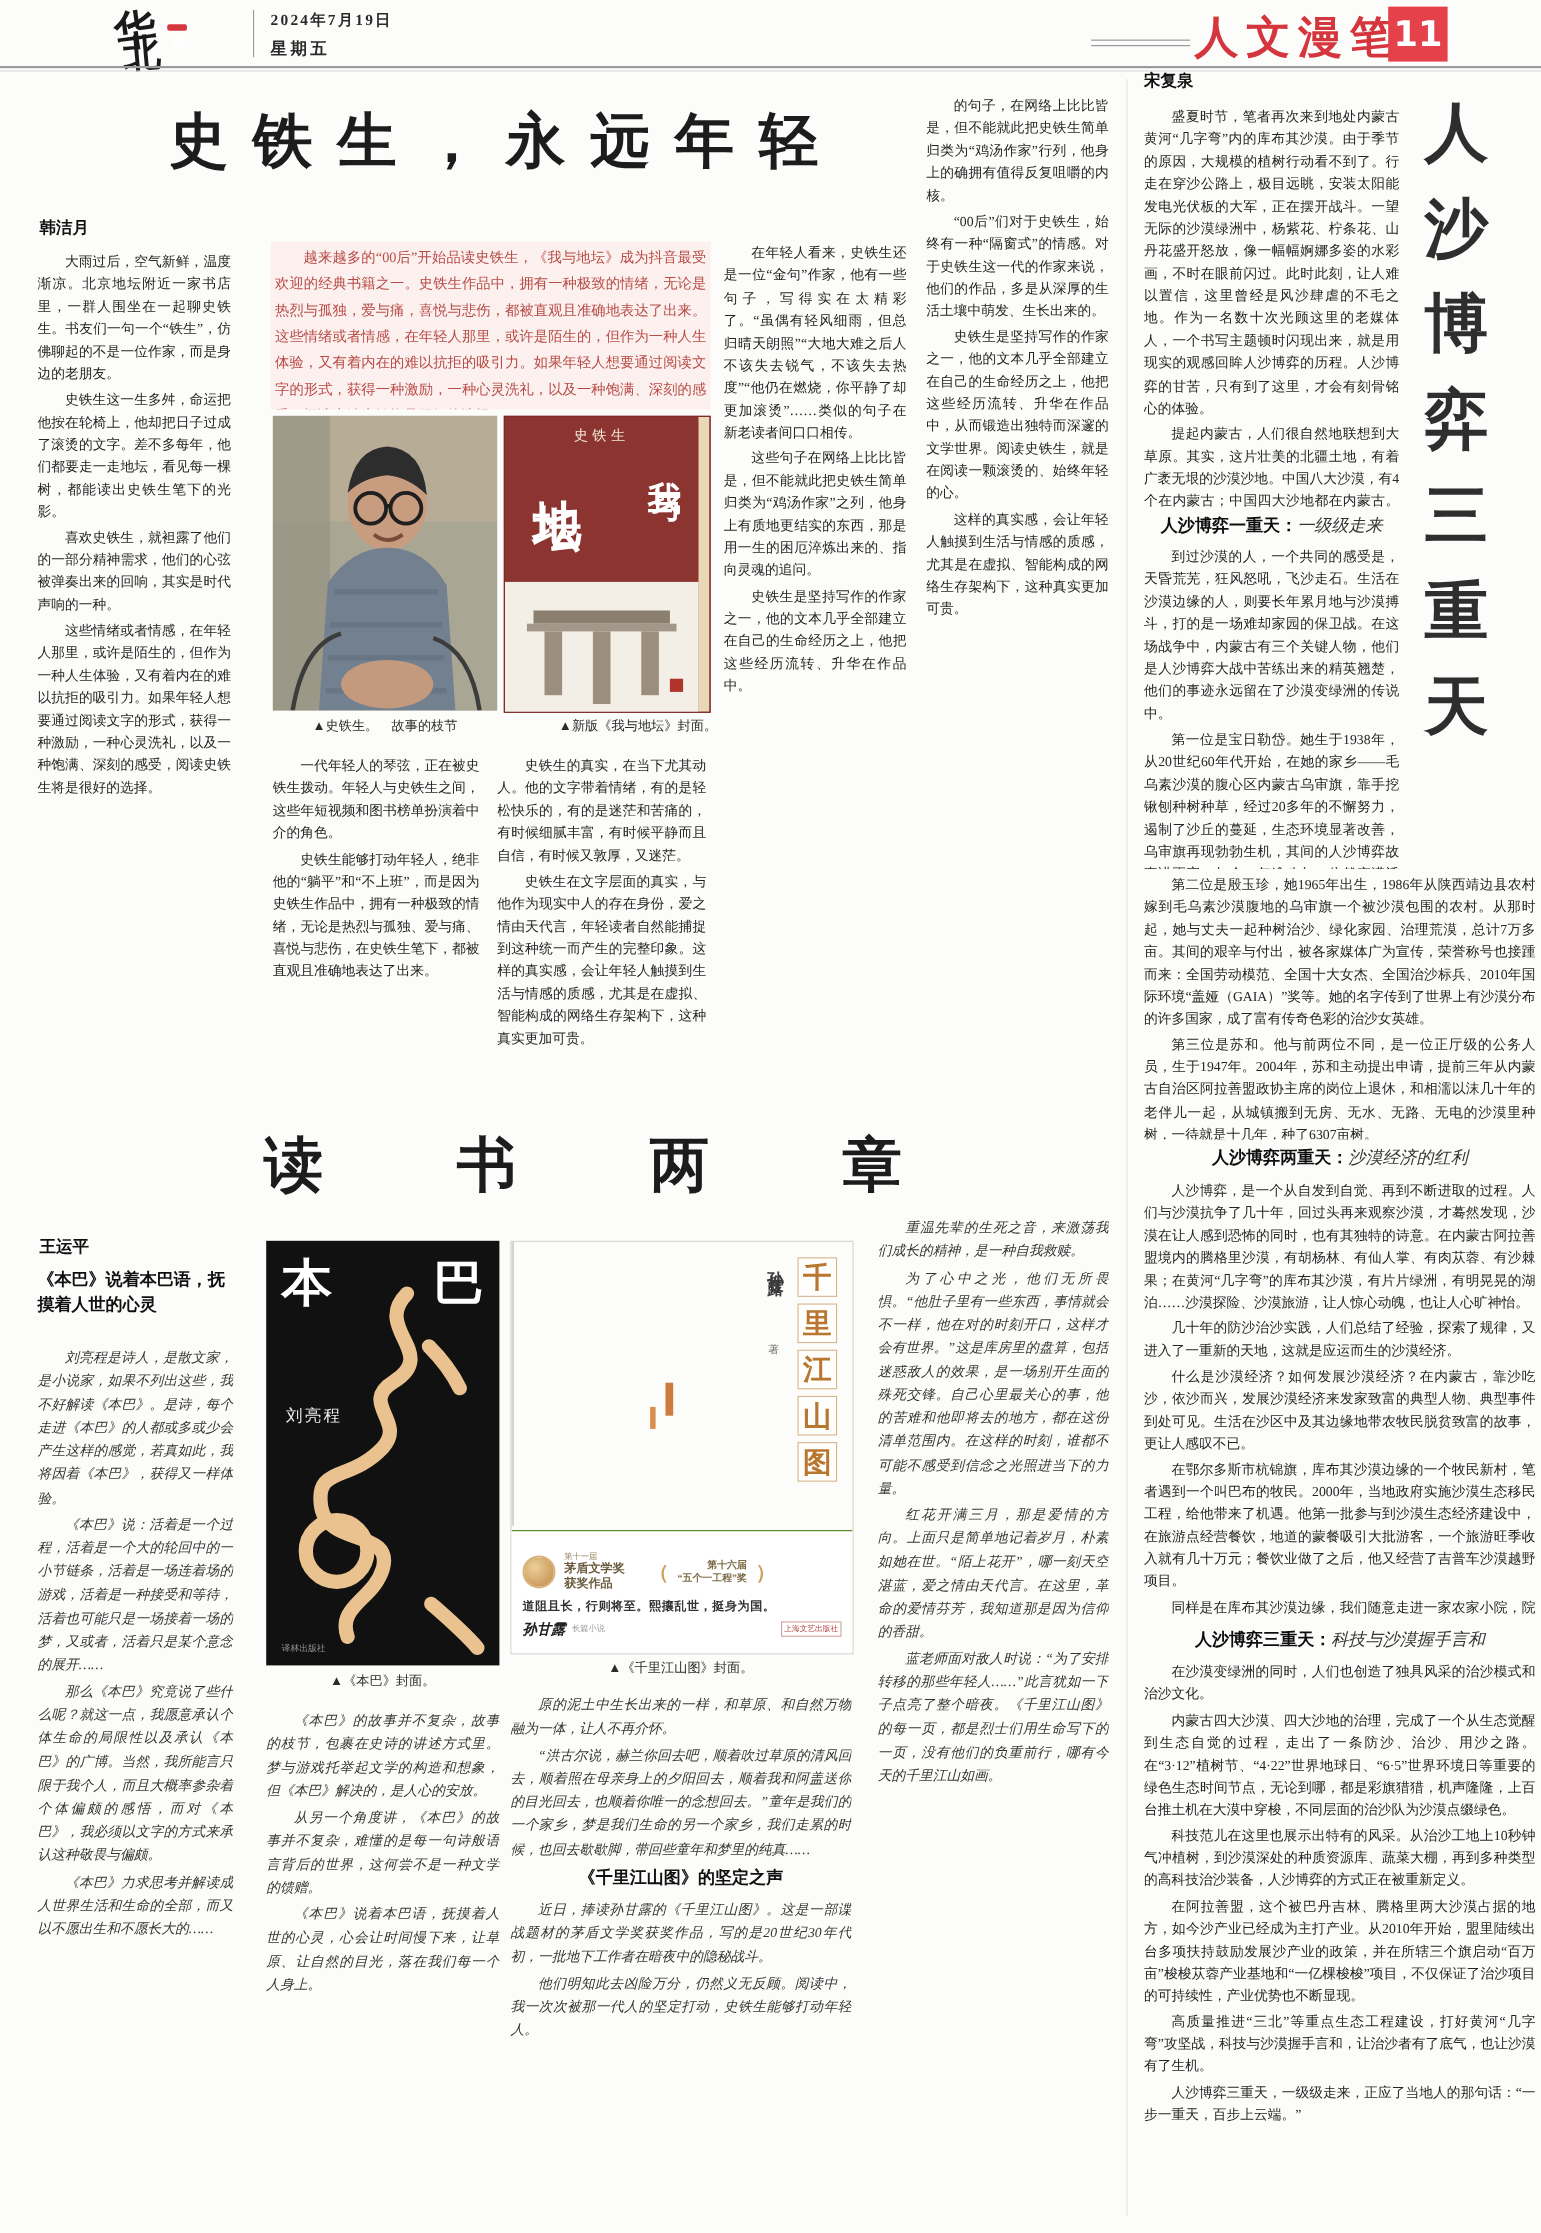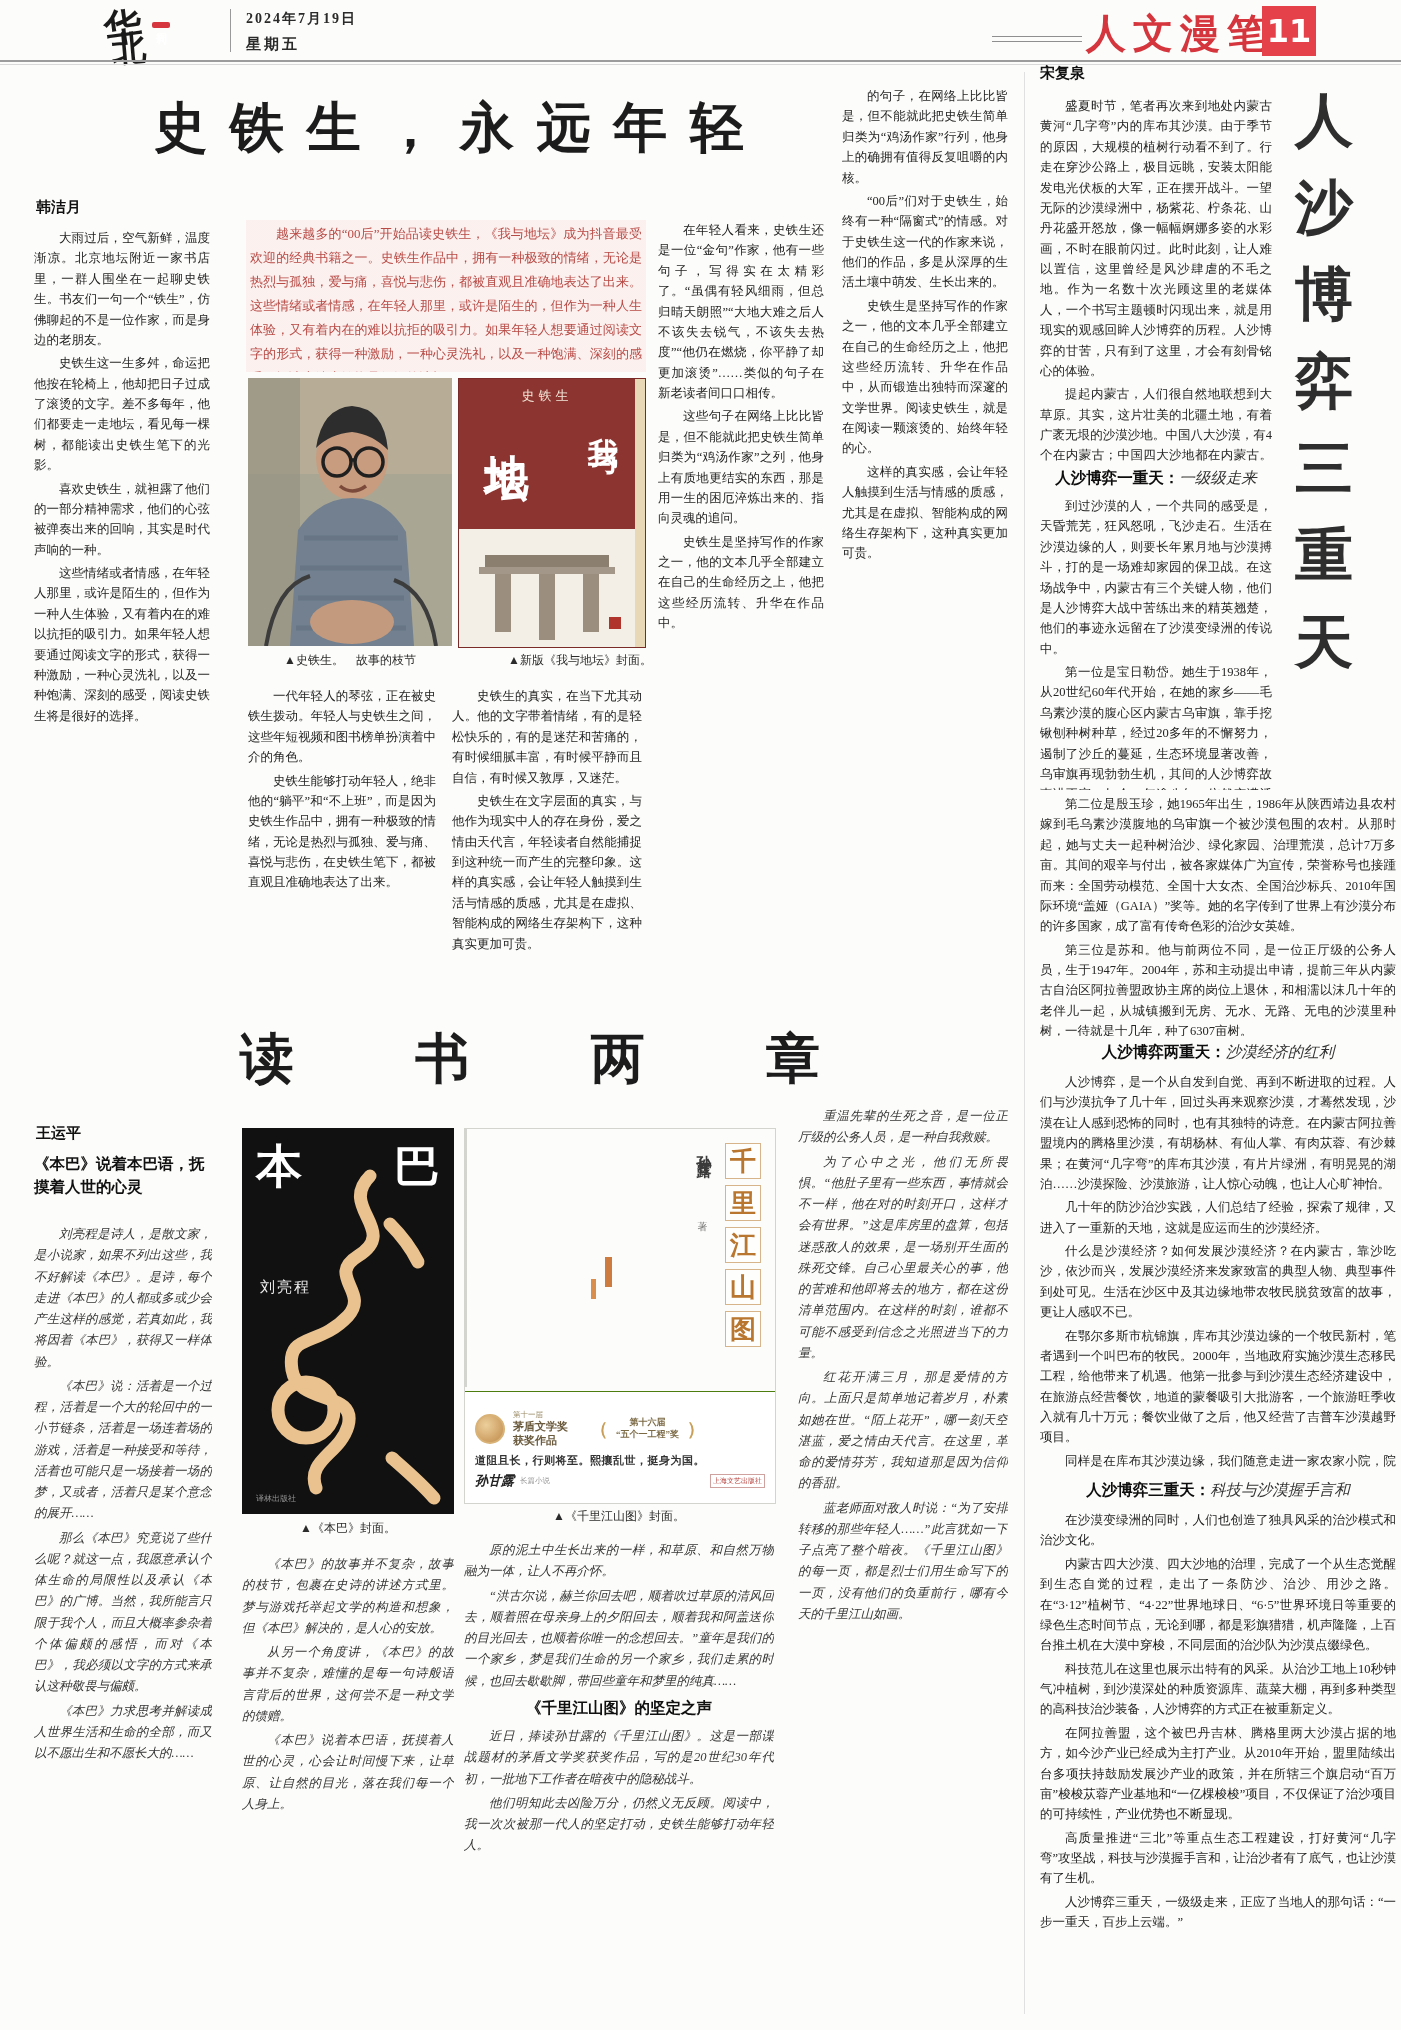"重温先辈的生死之音，是一位正厅级的公务人员，是一种自我救赎。" p { text: 是一位正厅级的公务人员 -> 来激荡我们成长的精神 }
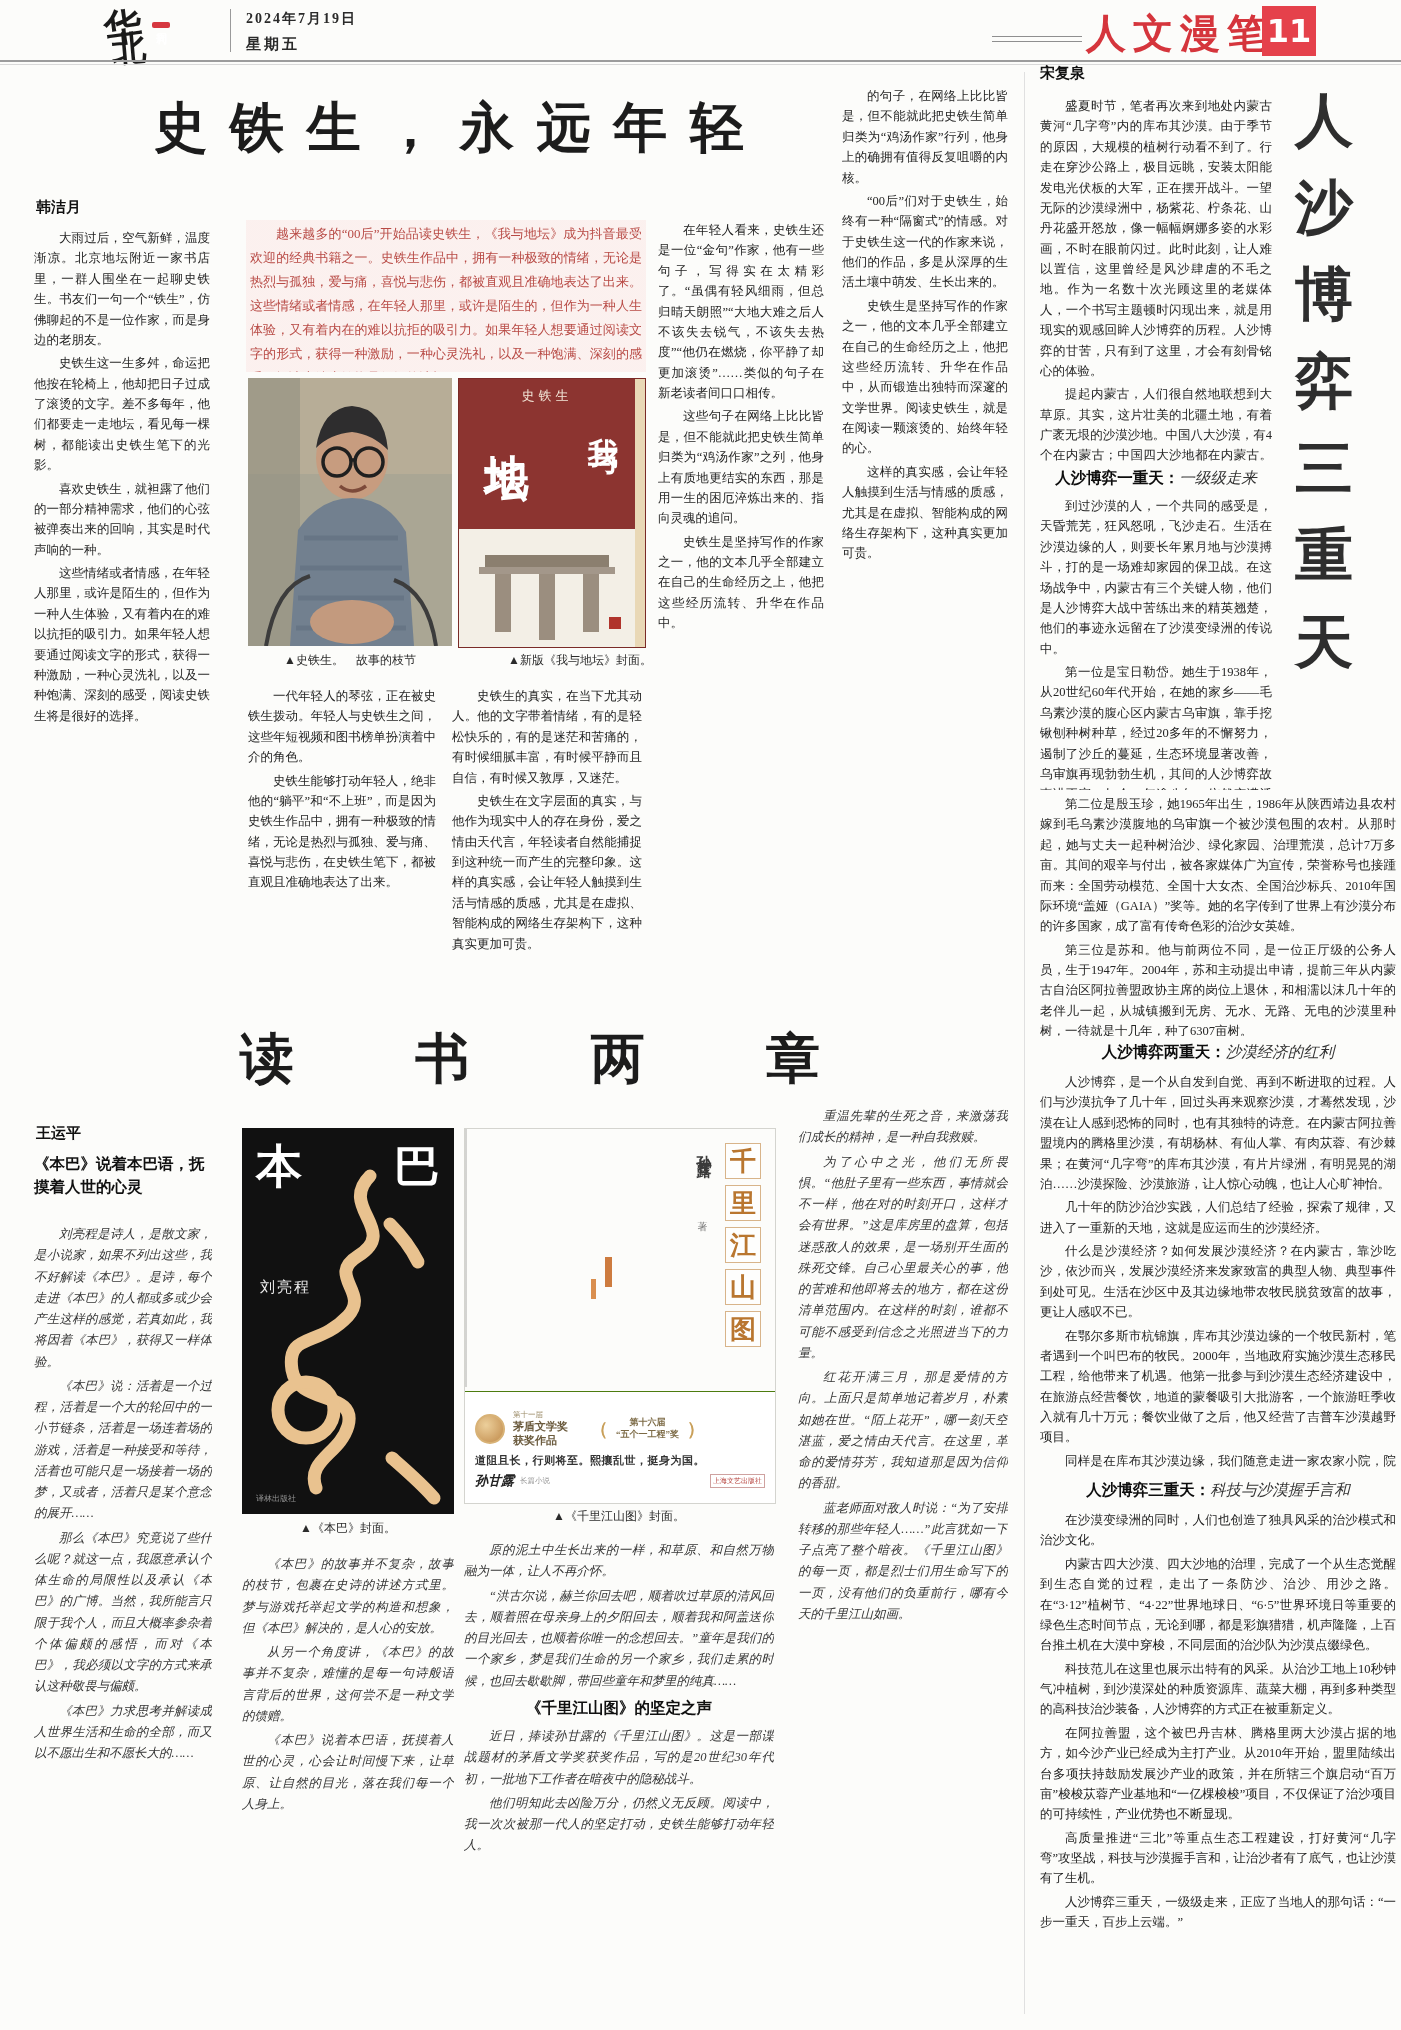"第十六届" .aw2 { text-align: center -> right }
